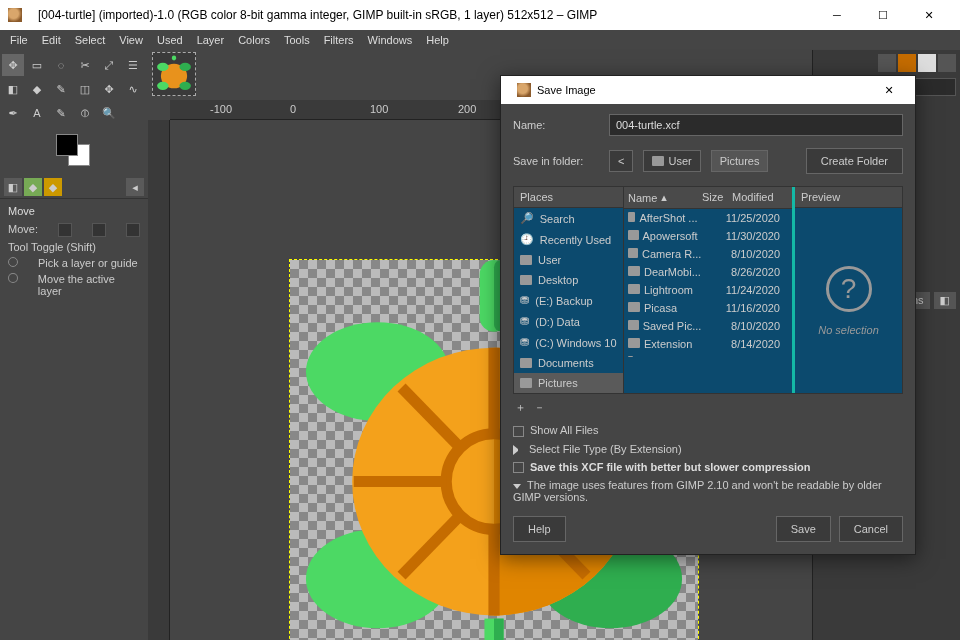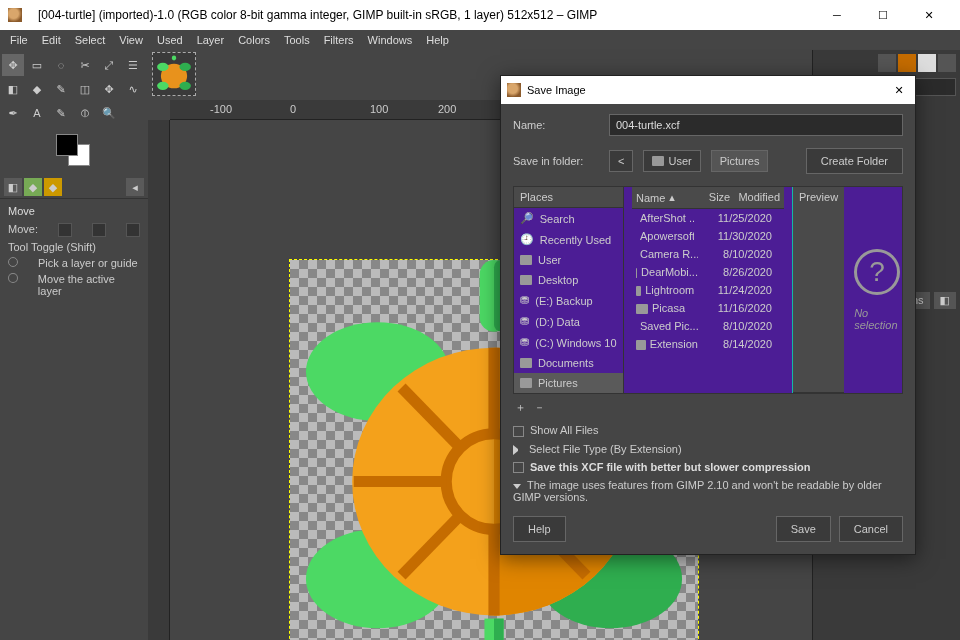"Save Image" .dtitle { padding: 0 6px -> 0 16px }
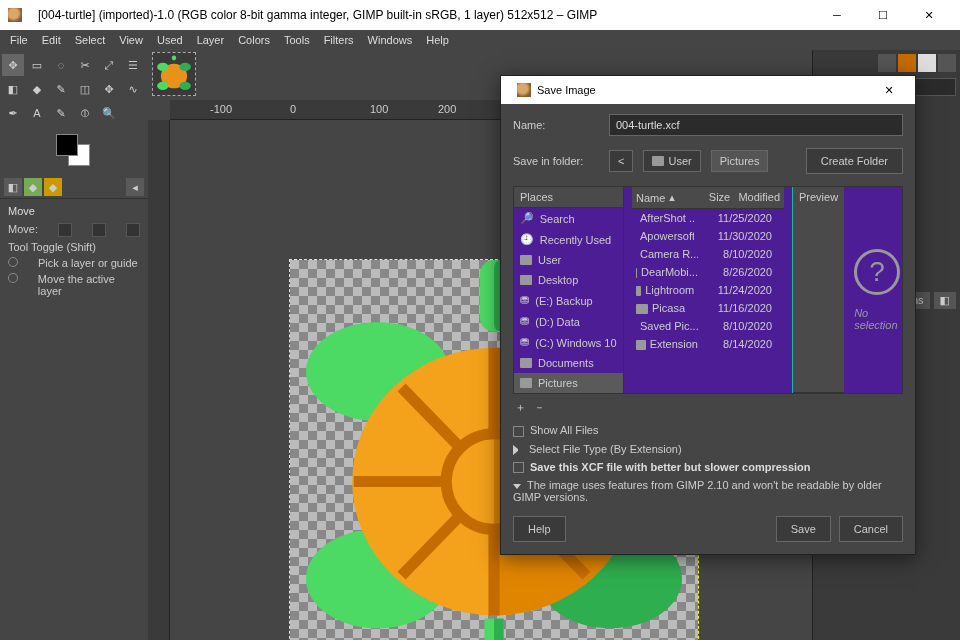"200" span { left: 268px -> 288px }
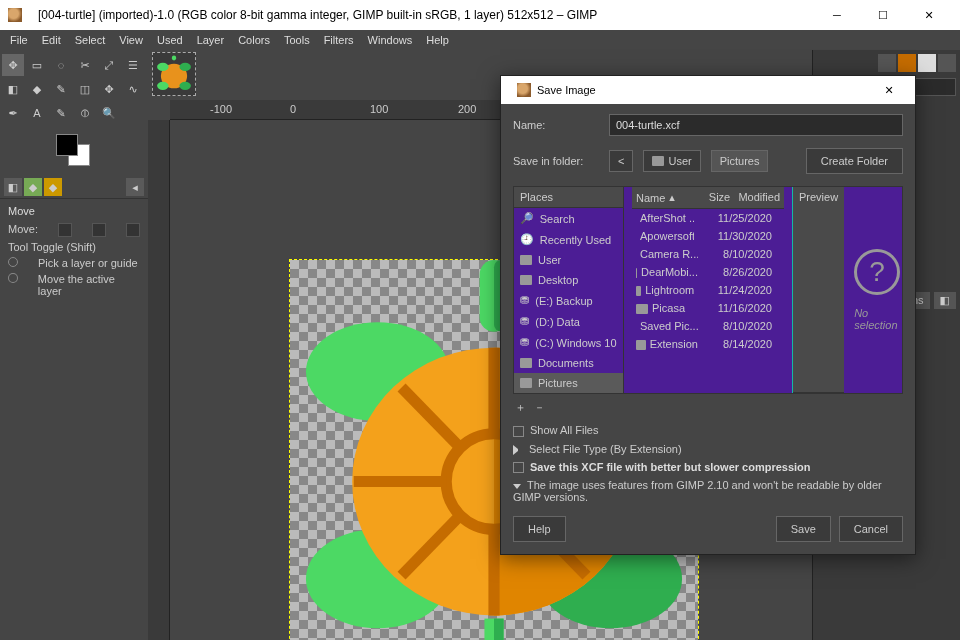"Places" .browsewrap { background: #4c1d95 -> #0c4a6e; gap: 8px -> 0 }
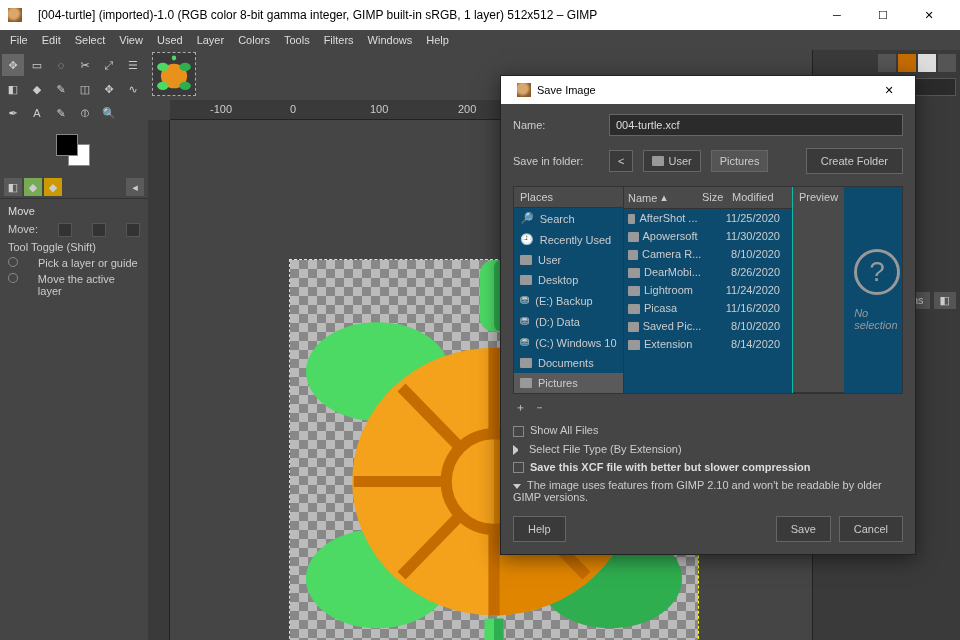"Preview" .preview { border-left: 1px solid #14b8a6 -> 3px solid #14b8a6; flex-direction: row -> column }
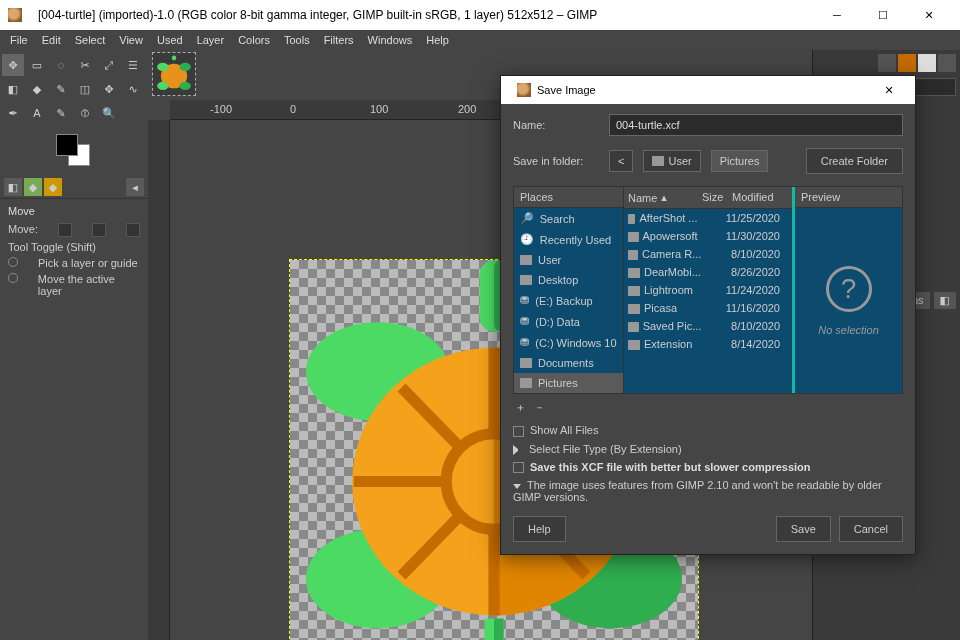"AfterShot ..." .frow .n { align-items: flex-end -> flex-start }
